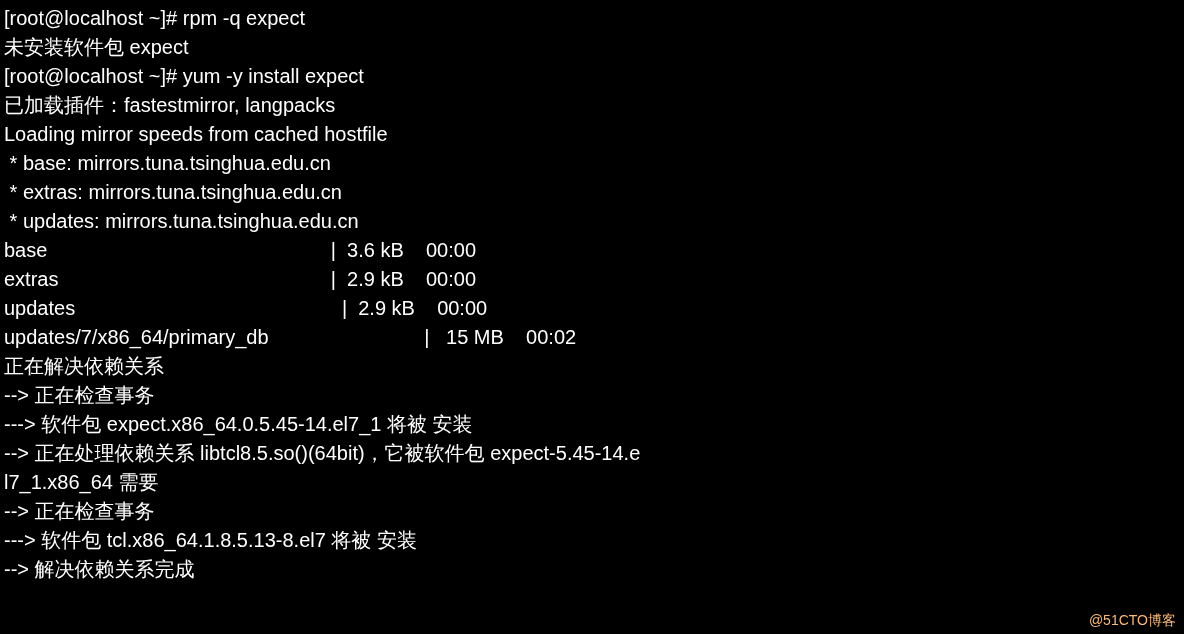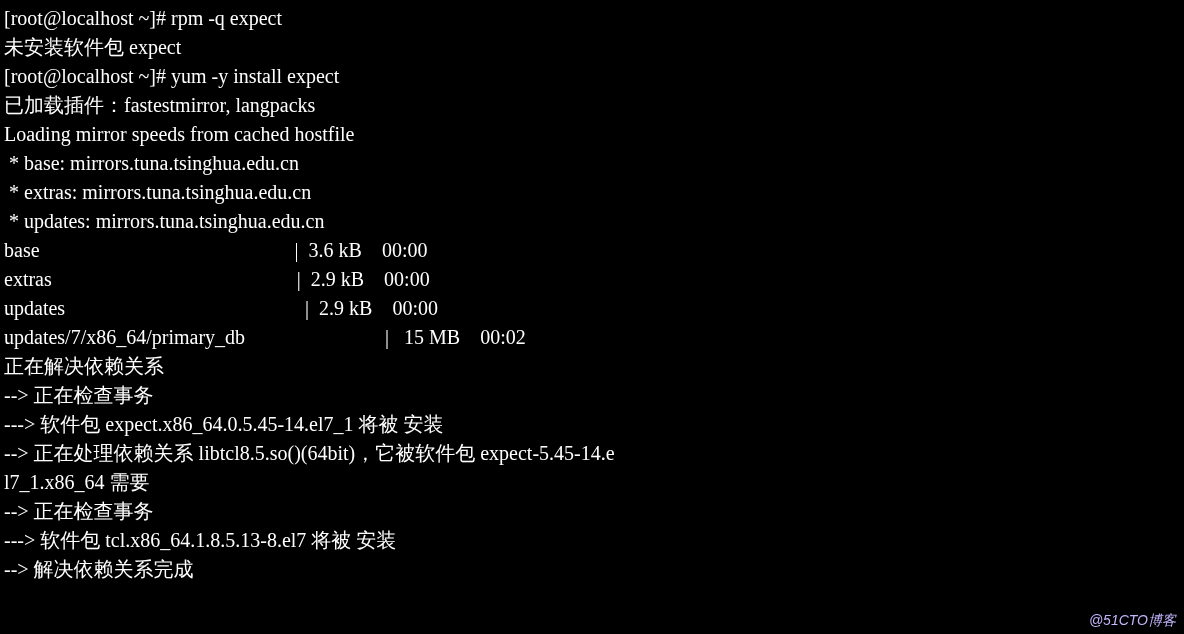"[root@localhost ~]# rpm -q expect" pre { font-family: Liberation Serif, serif -> Liberation Sans, sans-serif }
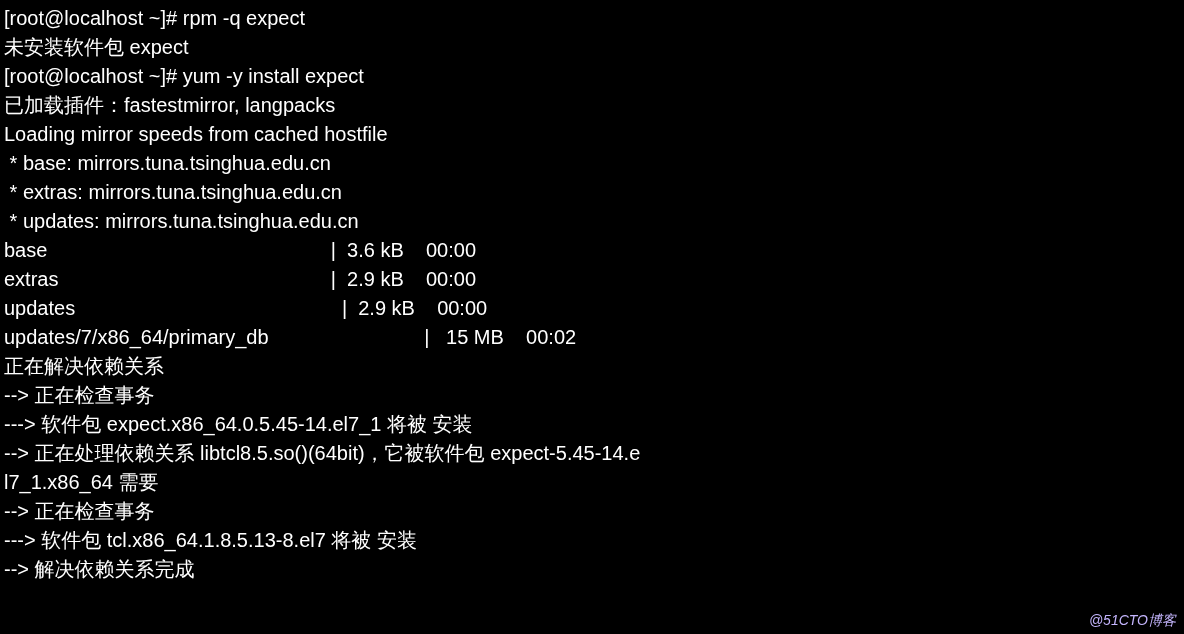"@51CTO博客" .watermark { color: #c4b5fd -> #fdba74; font-style: italic -> none }
